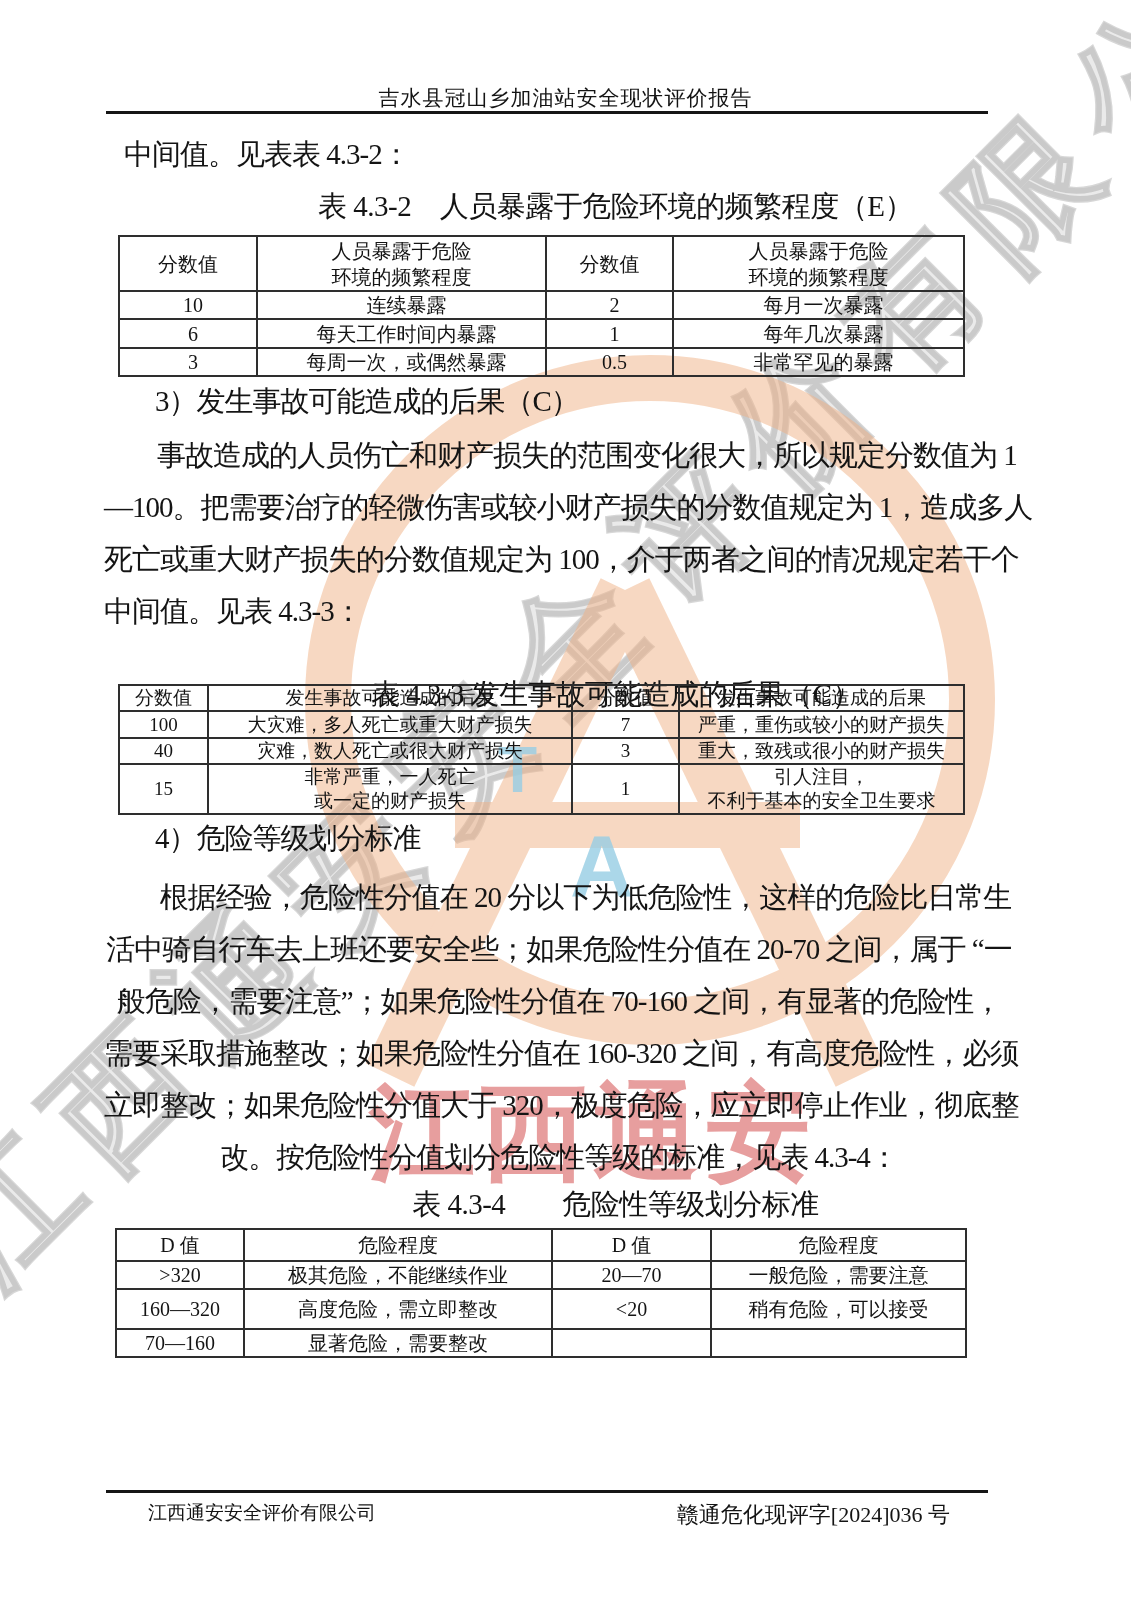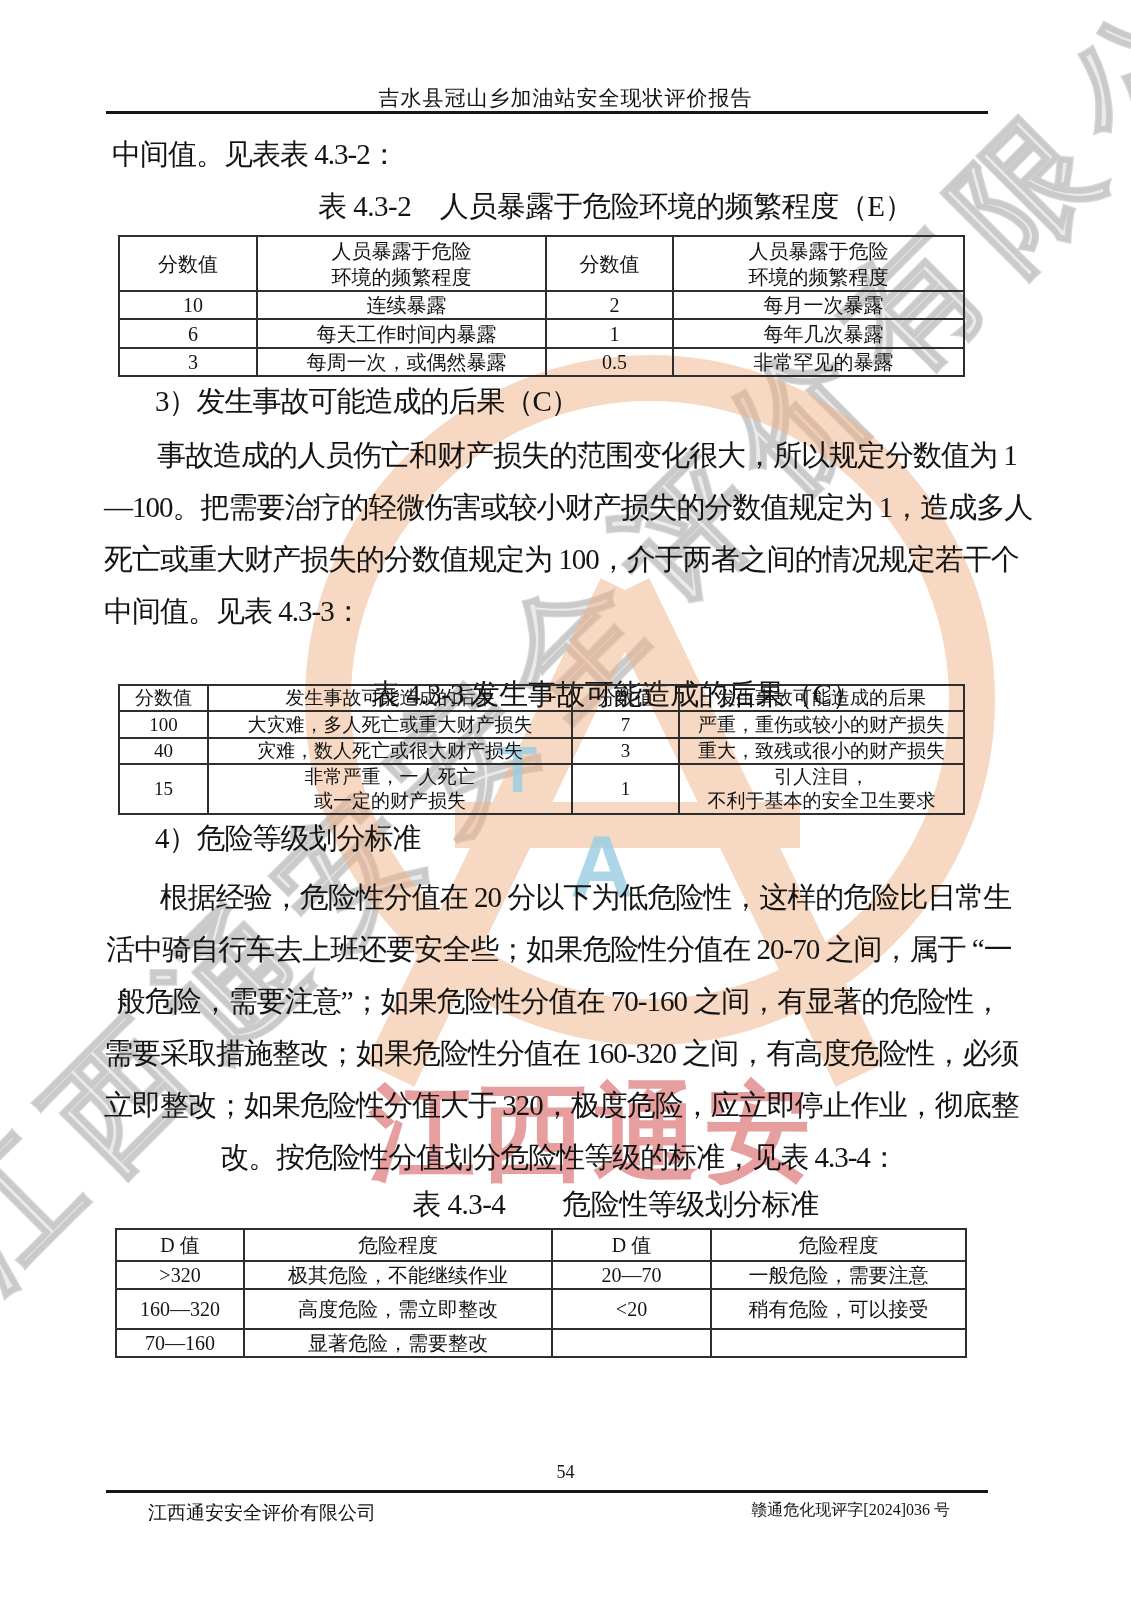"中间值。见表表 4.3-2：" div.bodyline { left: 112px -> 124px }
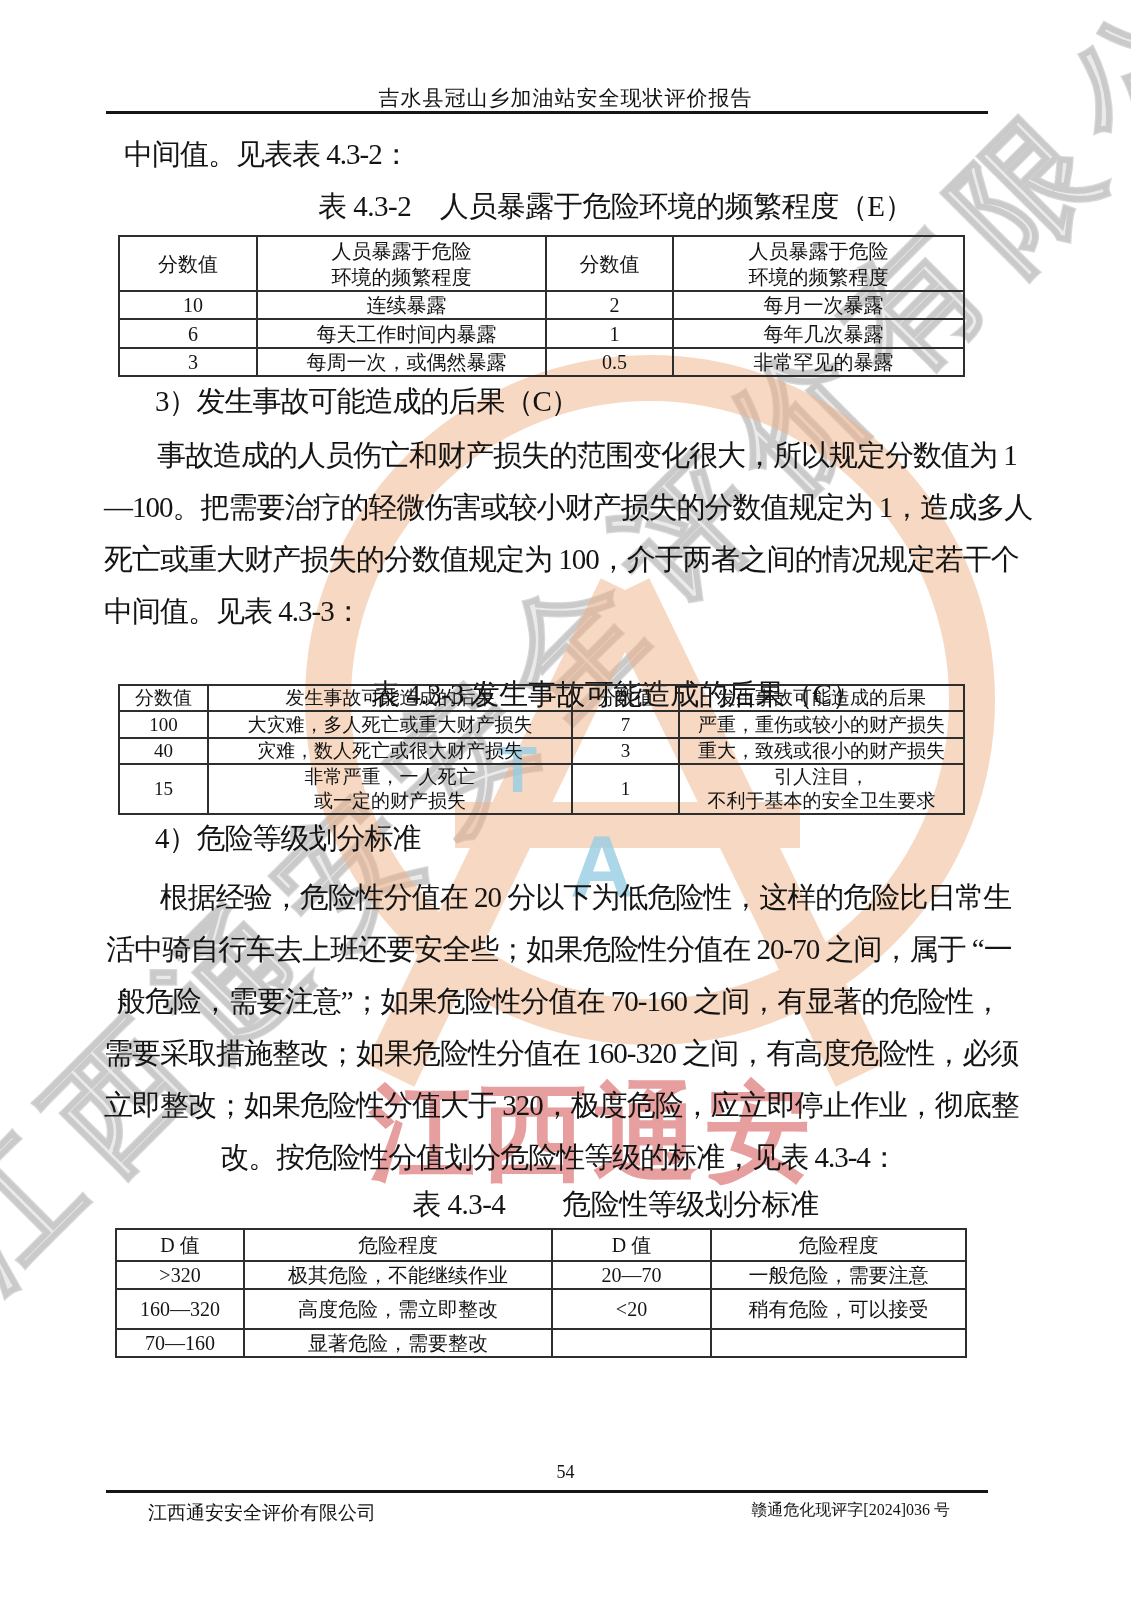"54" div.page-num { html: <div>54</div> -> none }
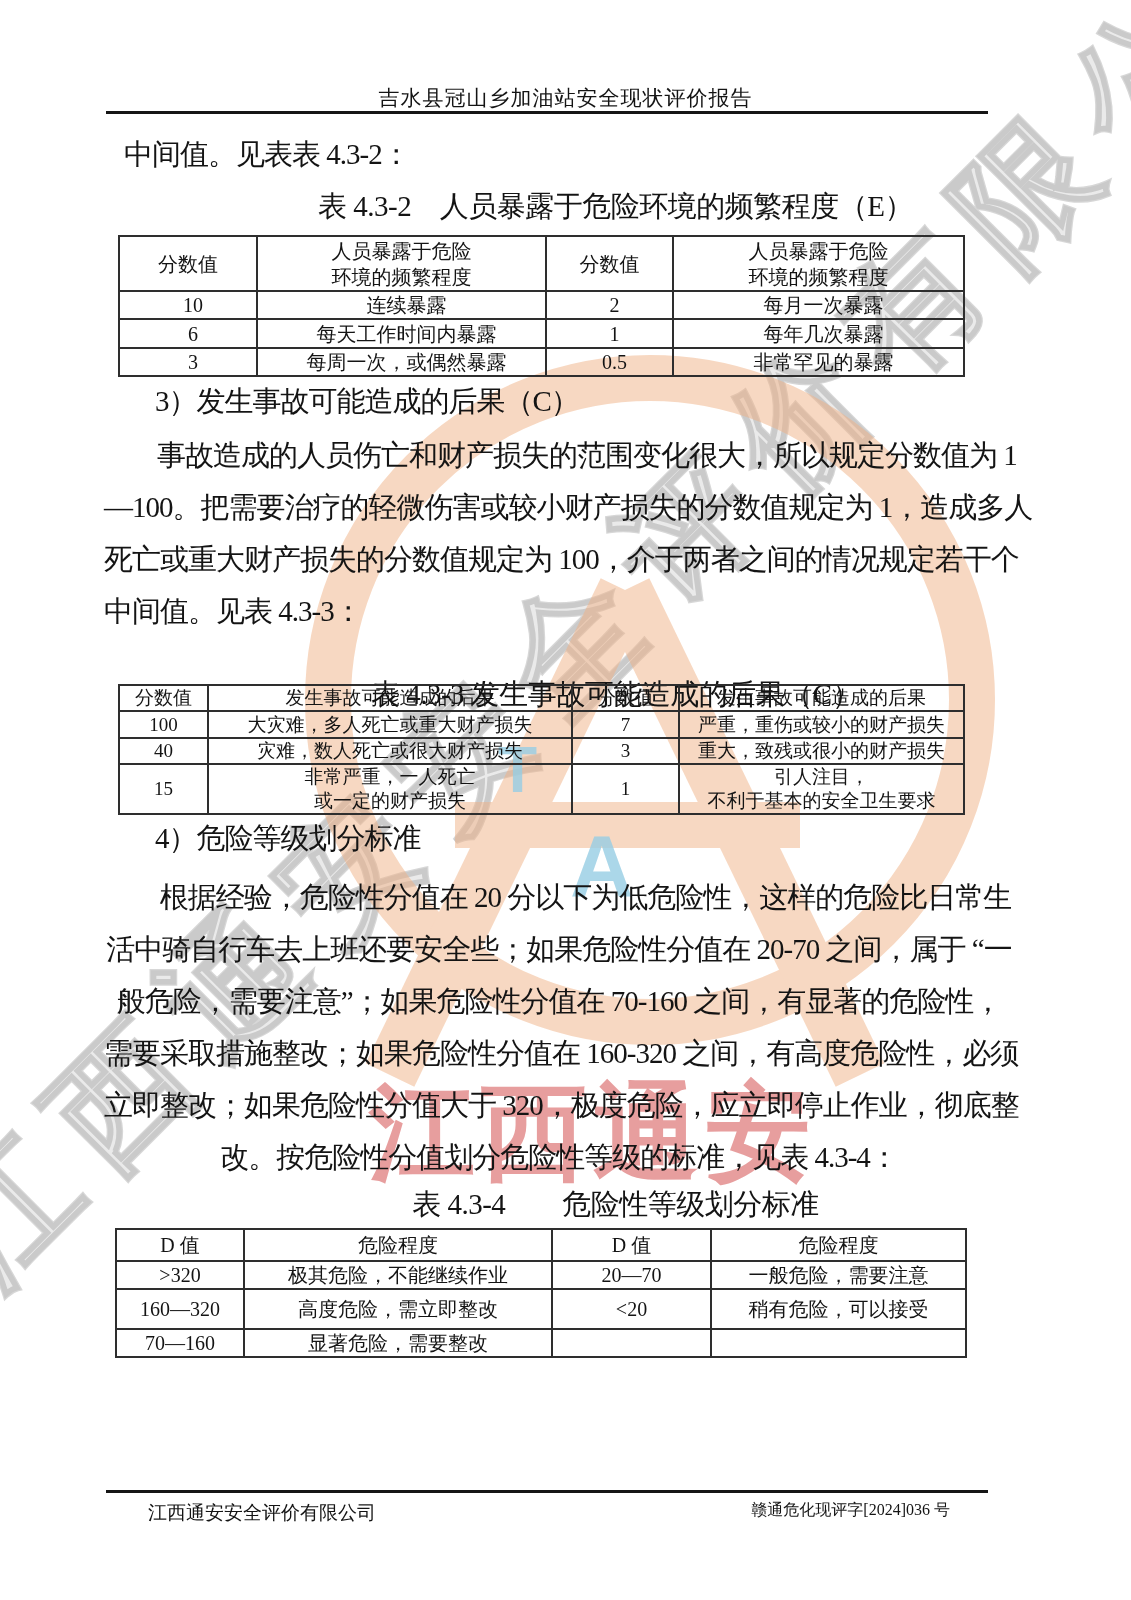"赣通危化现评字[2024]036 号" .footer-right { font-size: 16px -> 22px }
